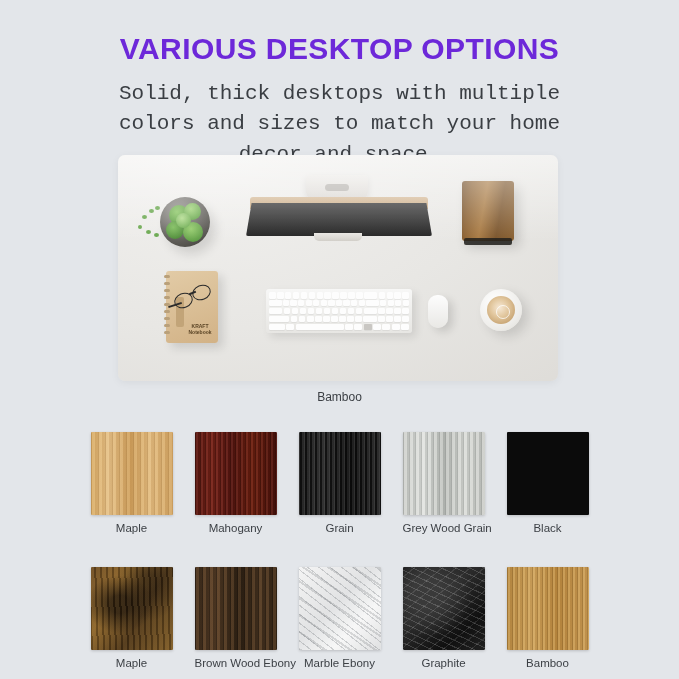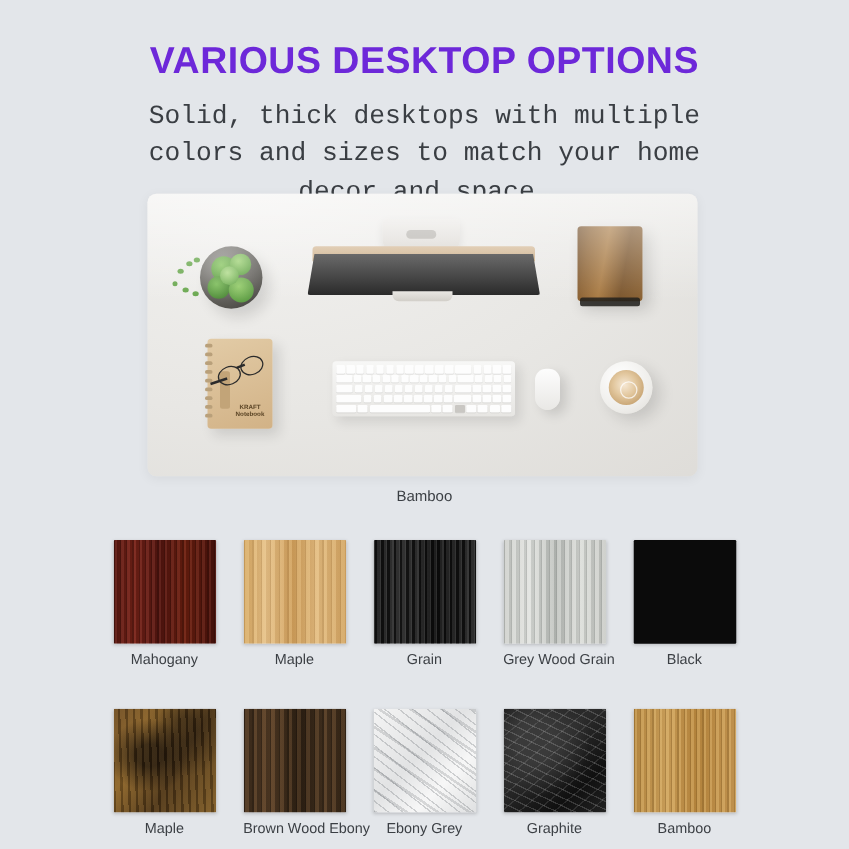"Mahogany" div.cell { order: before "Maple" -> after "Maple" }
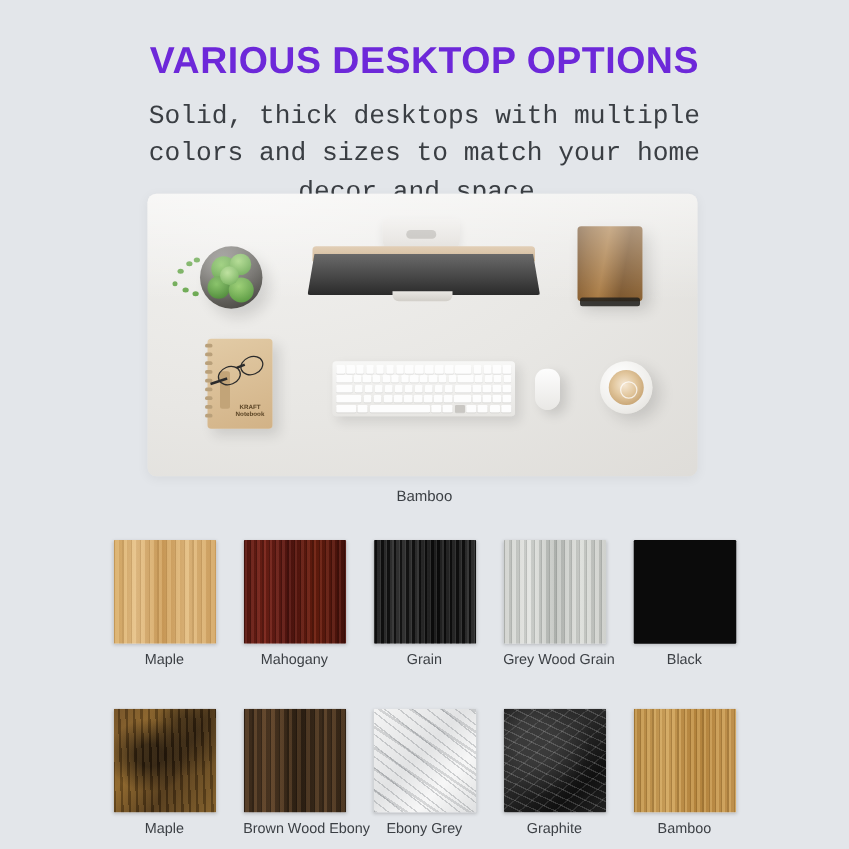"Ebony Grey" div.sw-label { text: Ebony Grey -> Marble Ebony }
